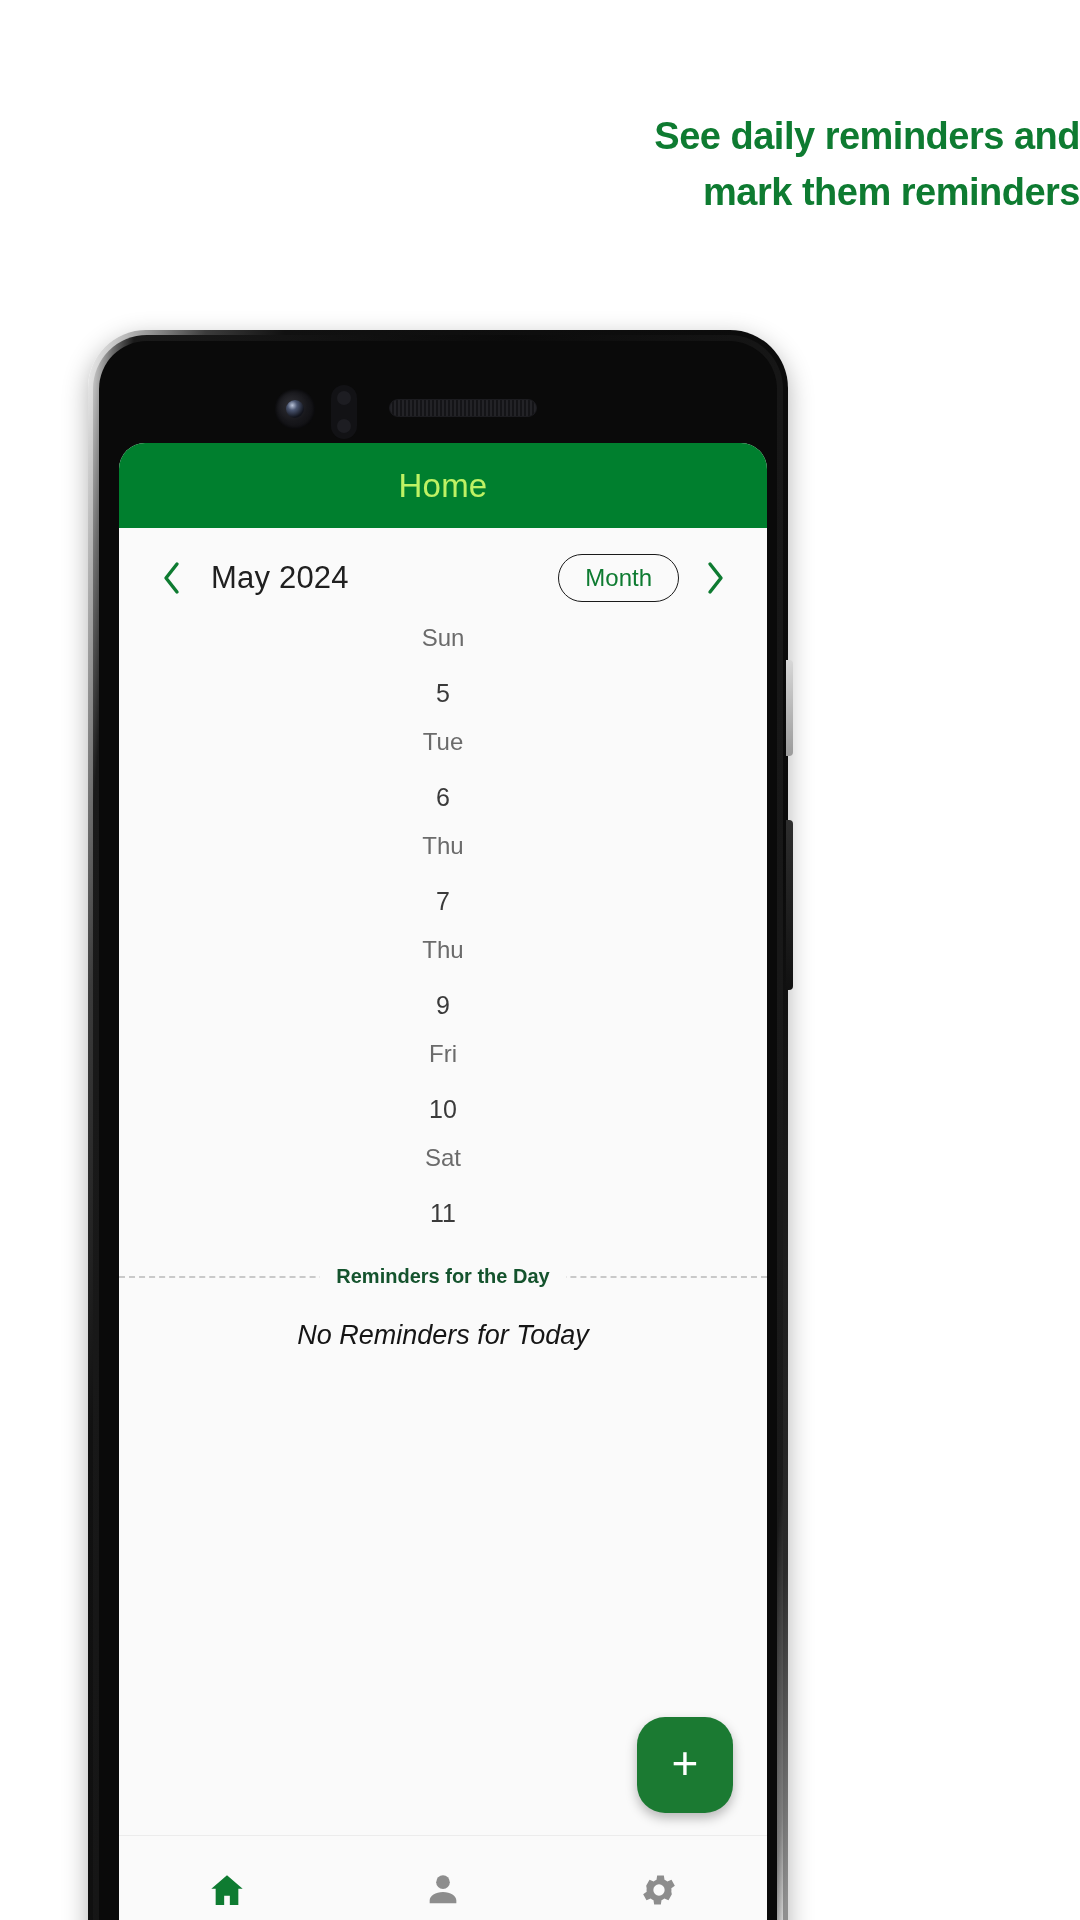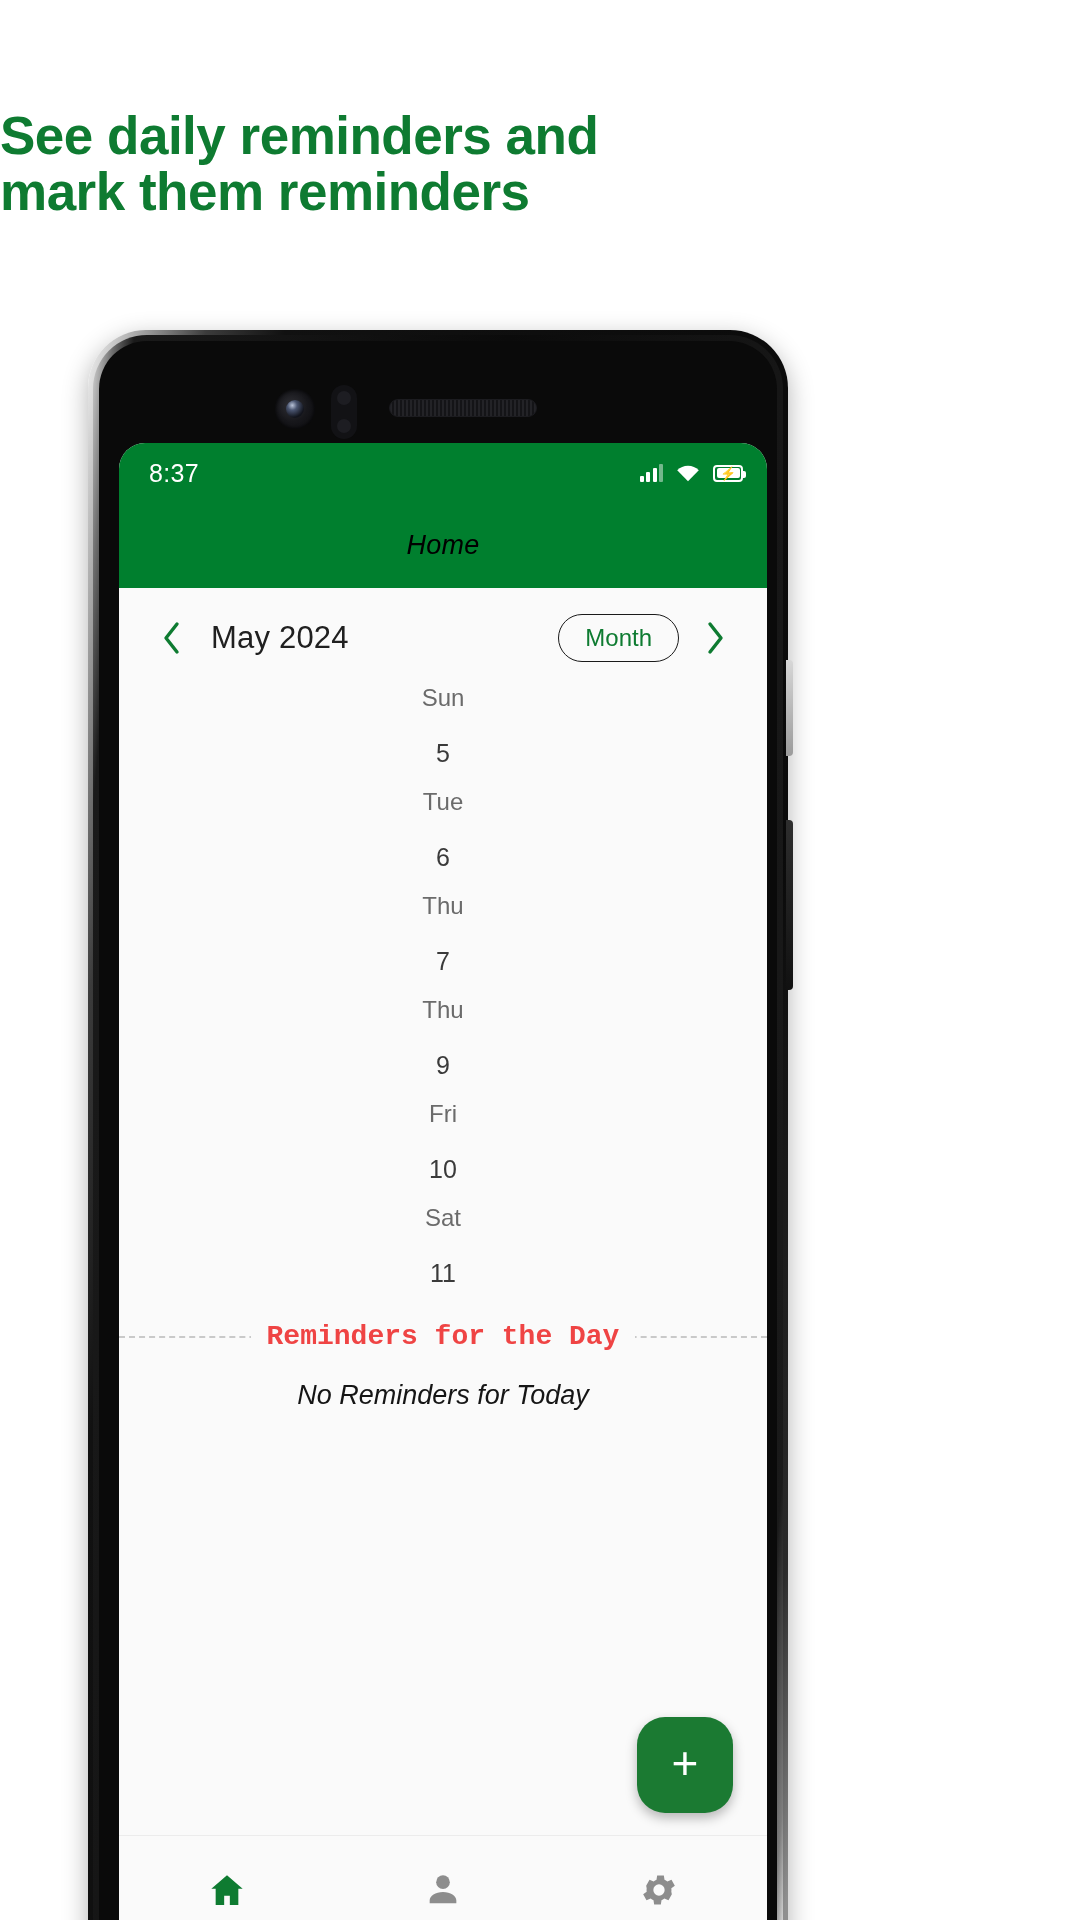"See daily reminders and" .headline { font-size: 53px -> 38px; text-align: left -> right }
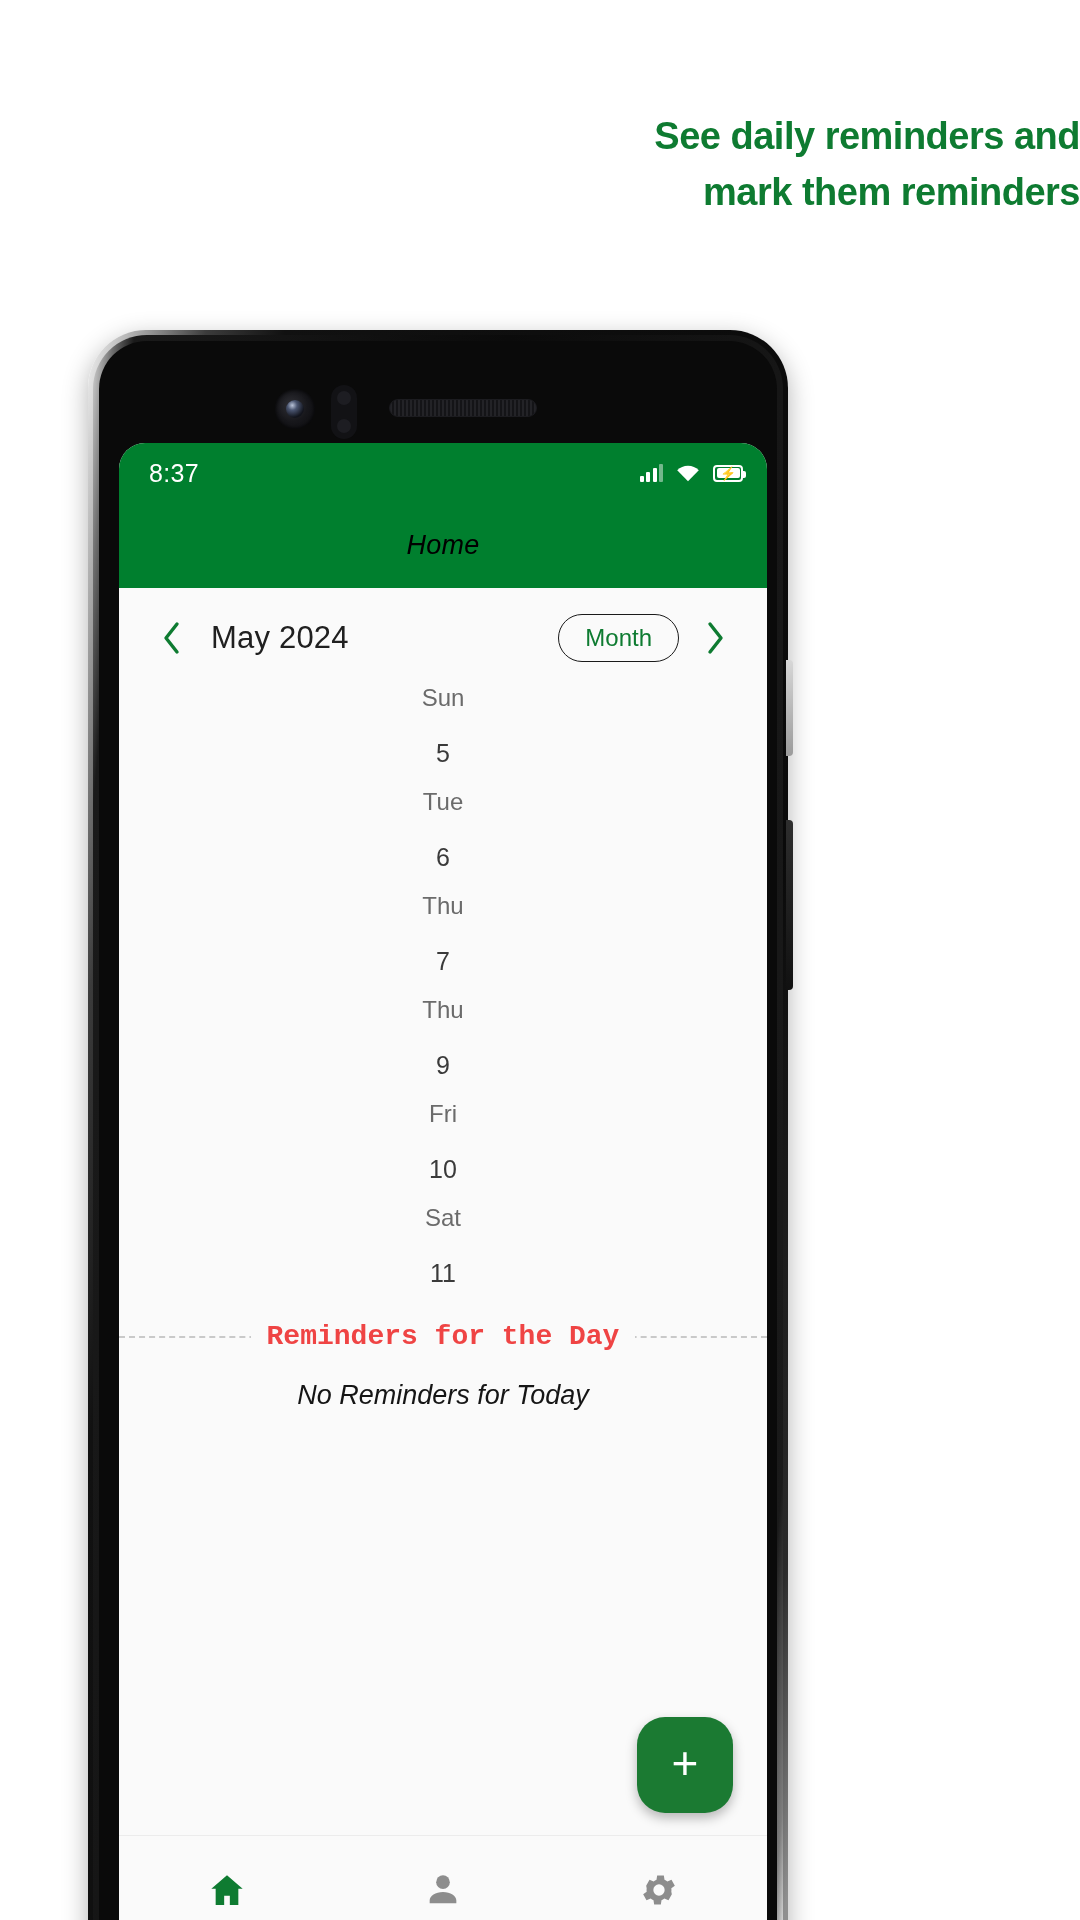"8:37" div.statusbar { html: <div> <div>8:37</div> <div> <span> <i></i> <i></i> <i></i> <i></i> </span> <span> <svg> <path></path> </svg> </span> <span> <span></span> <span>⚡</span> </span> </div> </div> -> none }
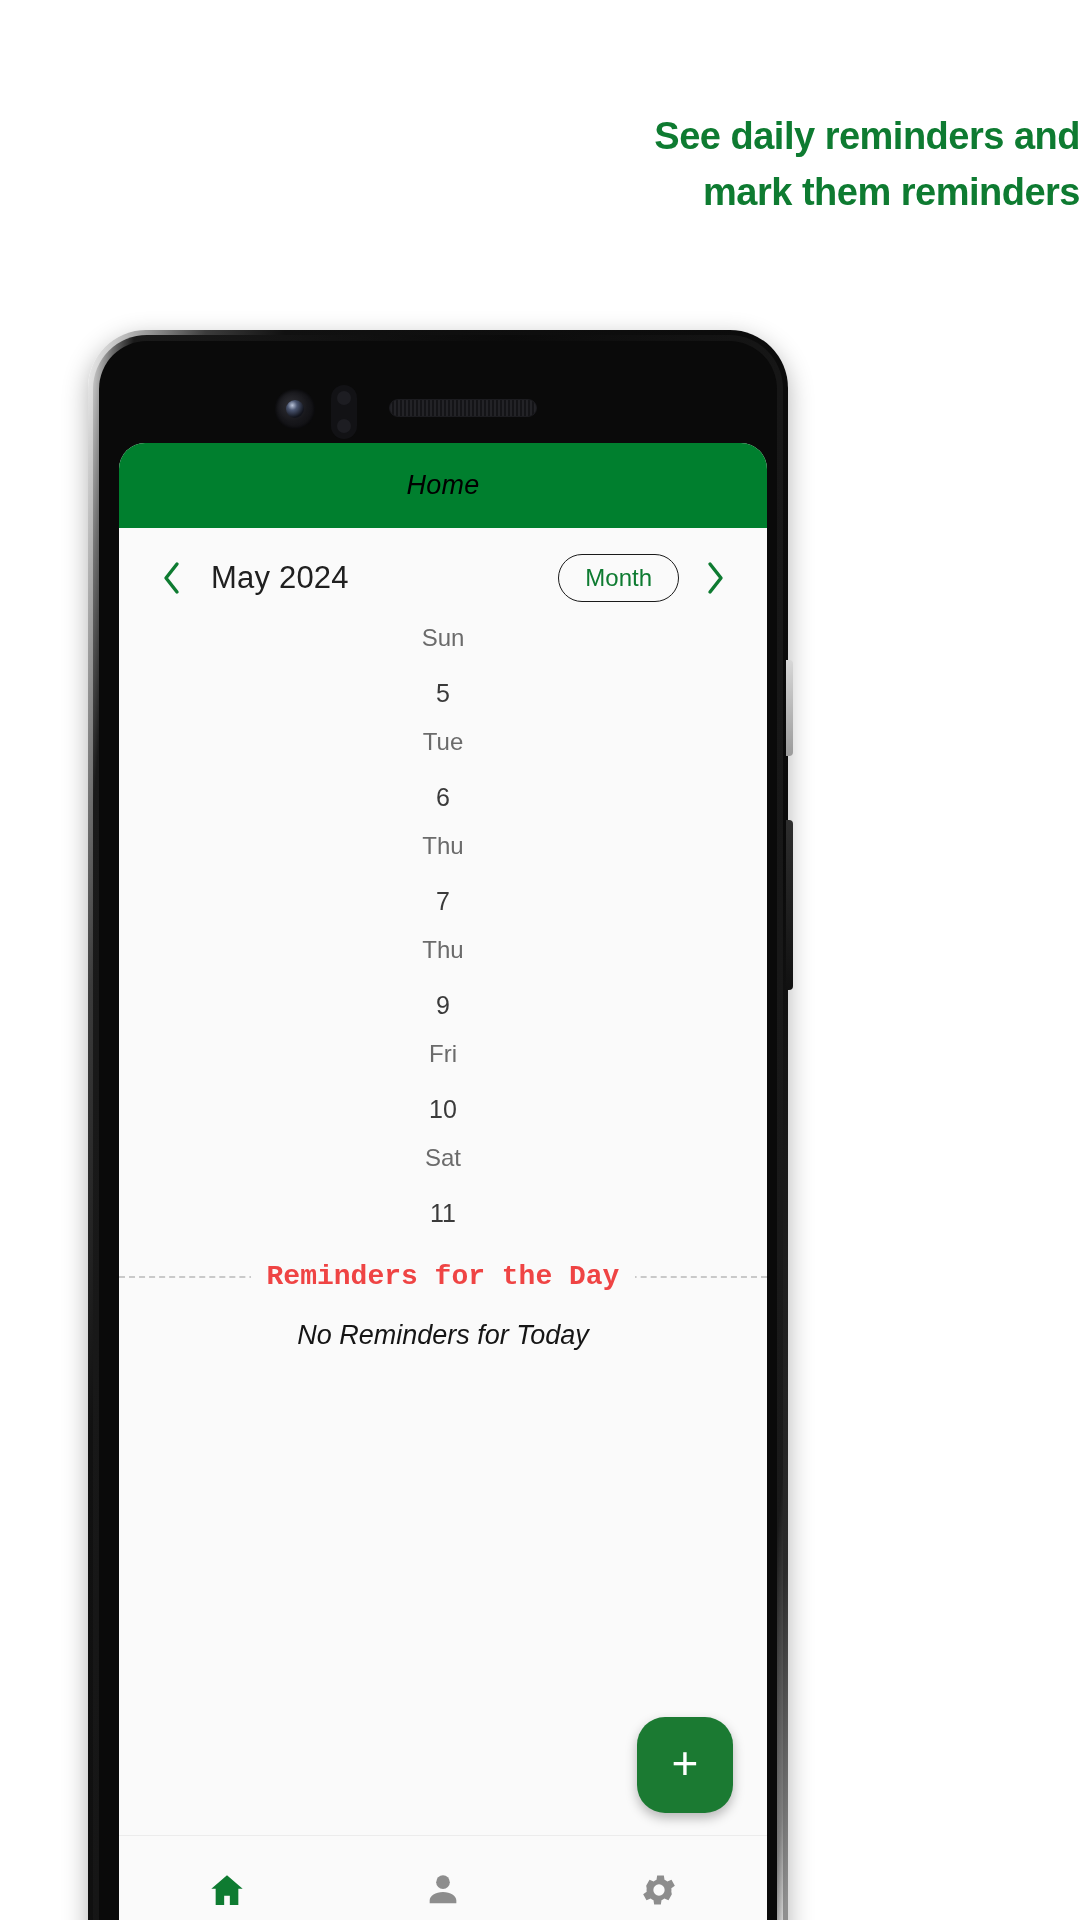"Home" .appbar-title { color: #000000 -> #bef264; font-size: 27px -> 33px; font-style: italic -> none }
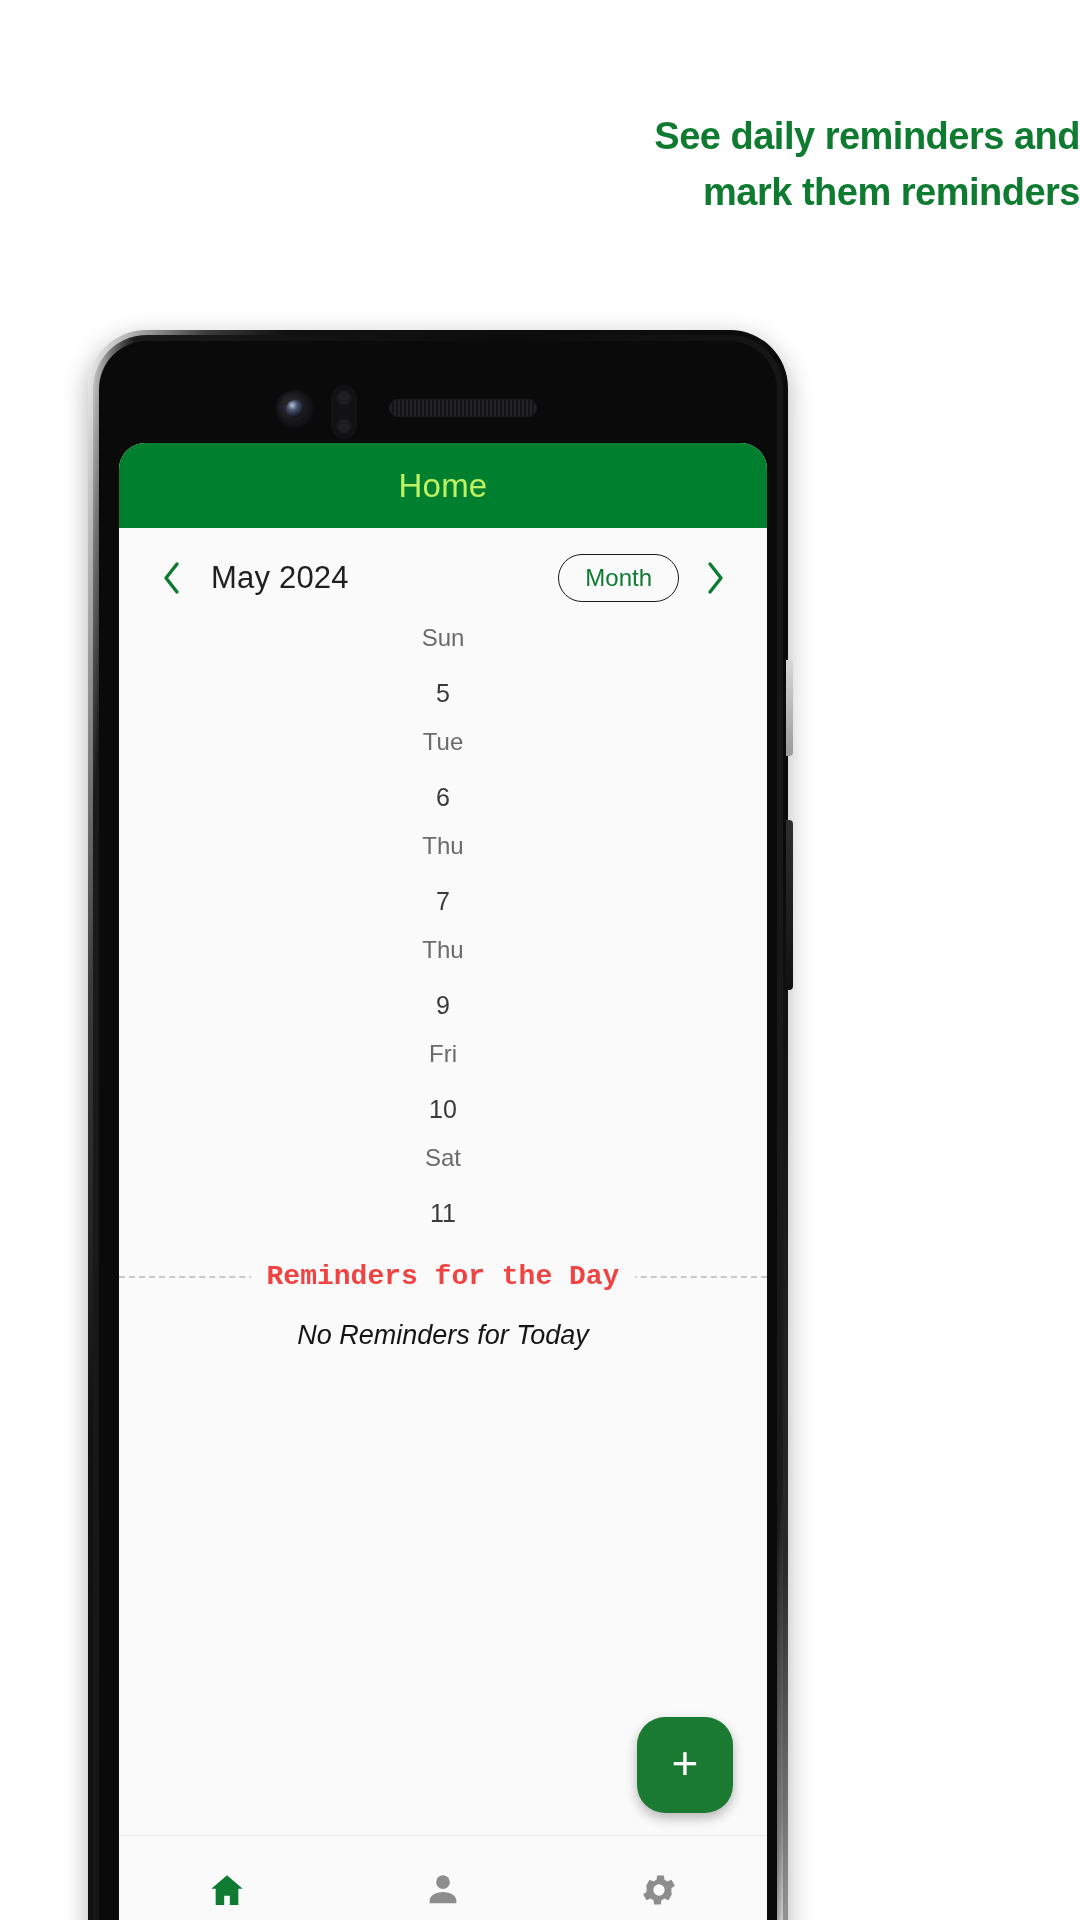"Reminders for the Day" .sec-label { color: #ef4444 -> #14532d; font-family: Liberation Mono, monospace -> none; font-size: 28px -> 20px }
